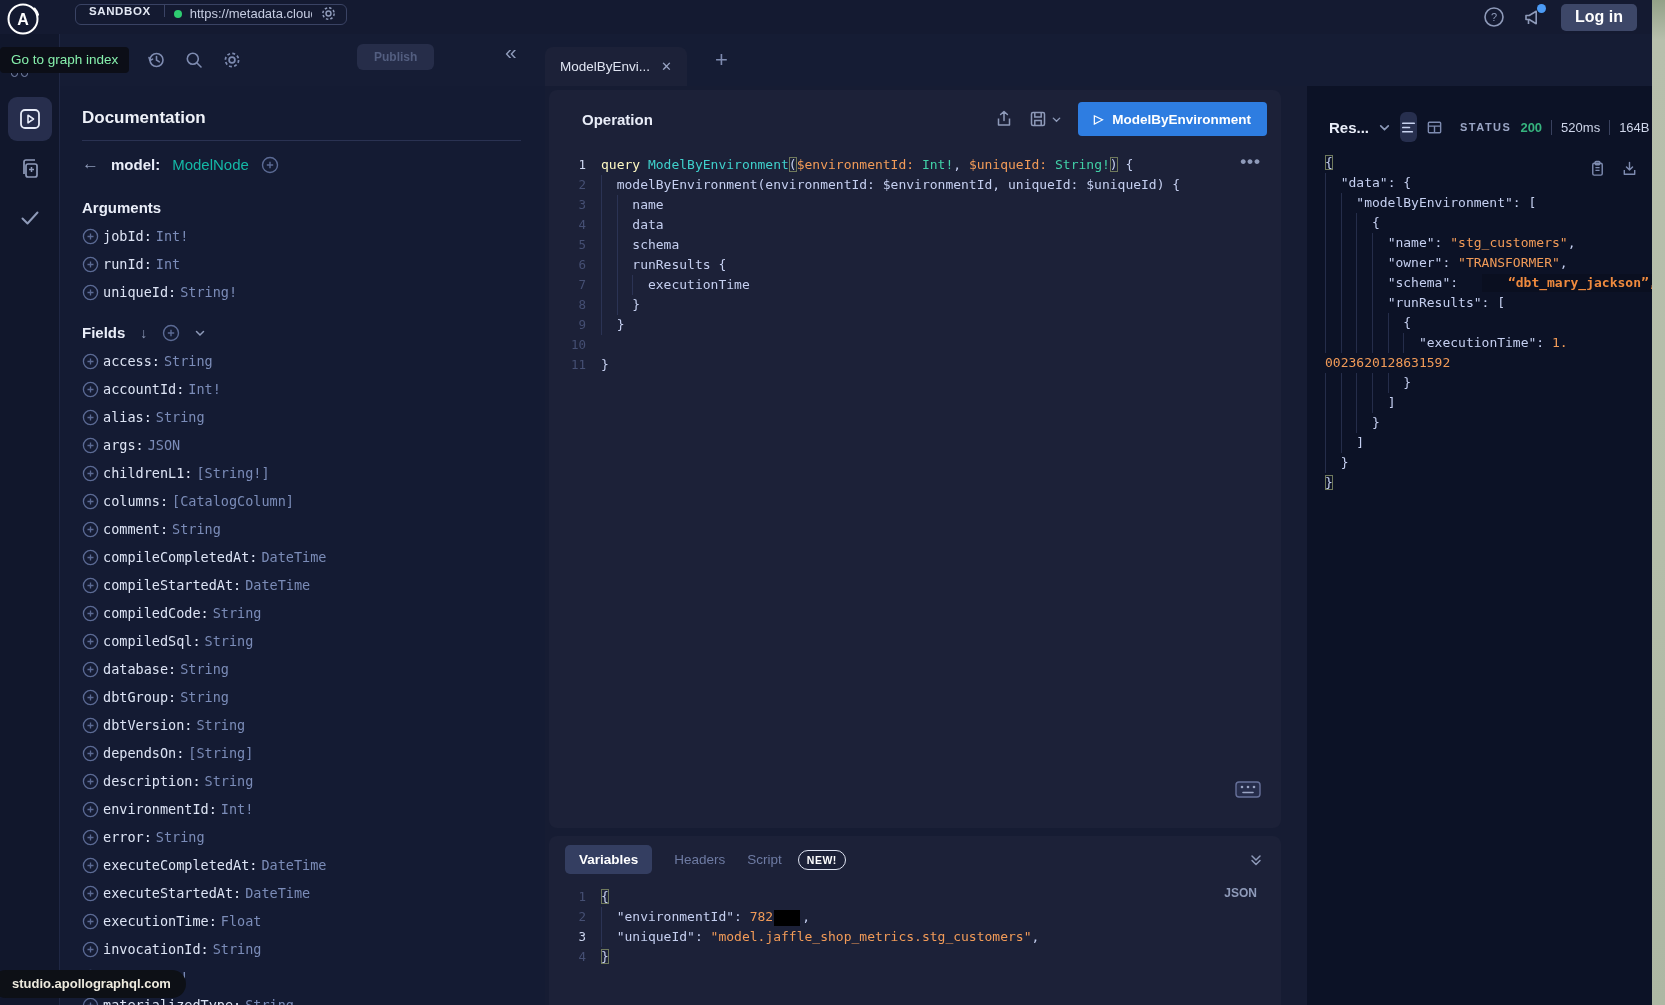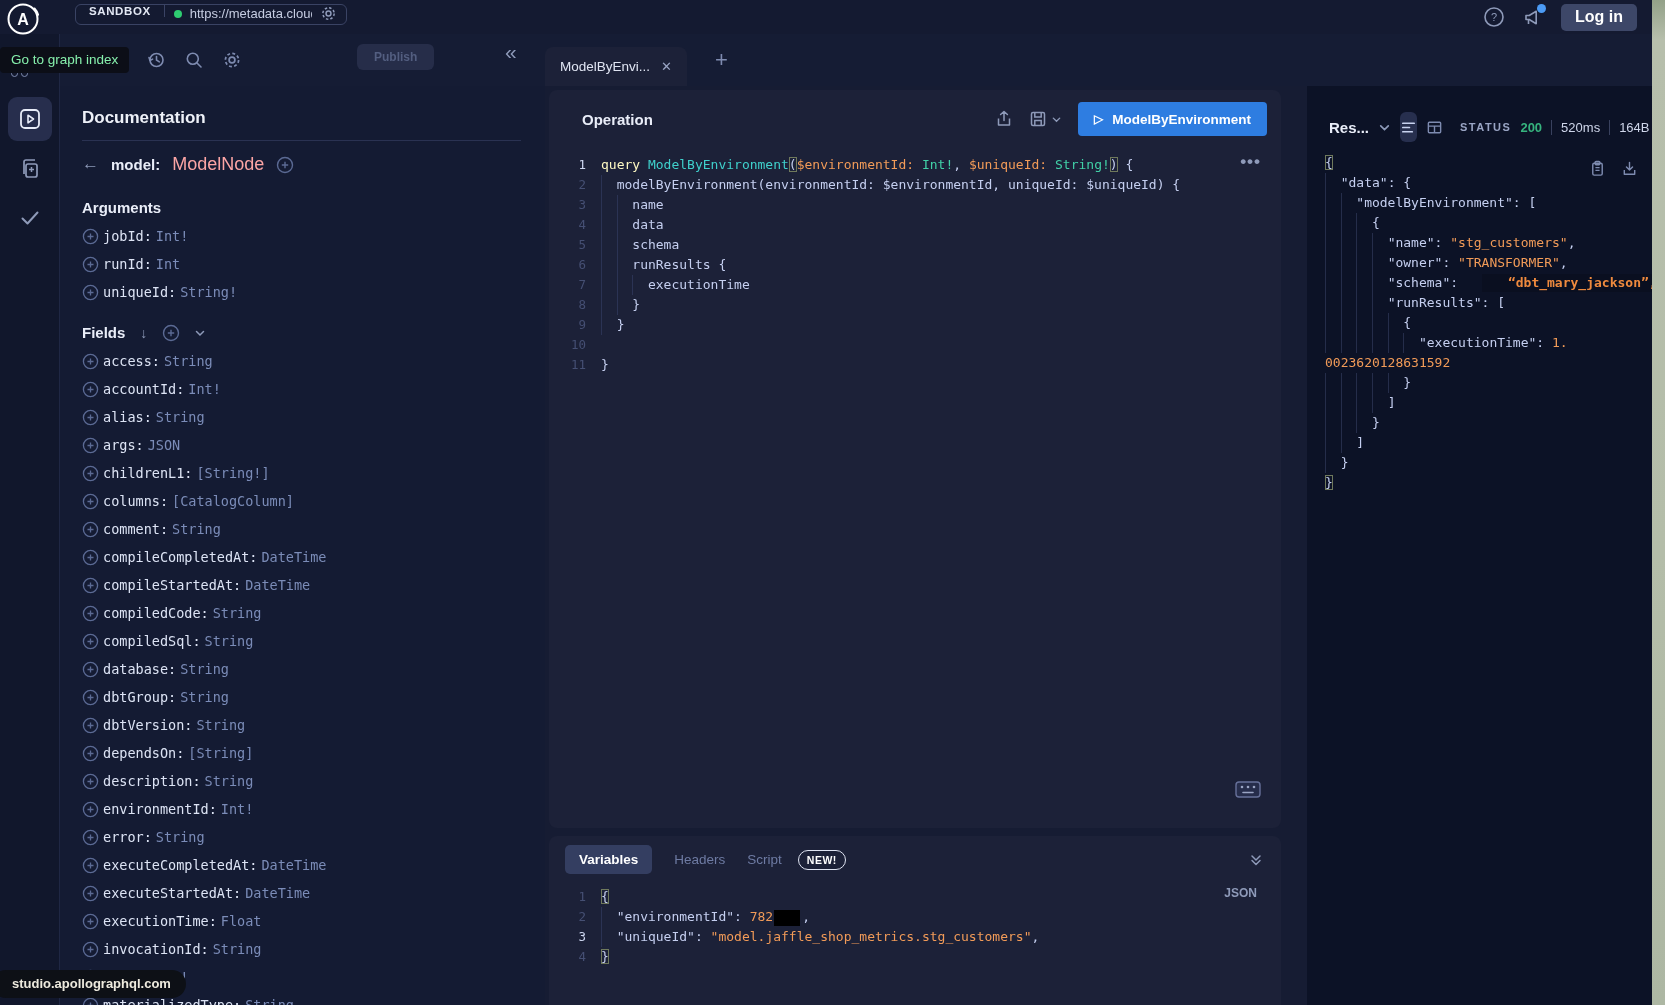"ModelNode" .model-name { color: #fca5a5 -> #14b8a6; font-size: 18px -> 15px }
